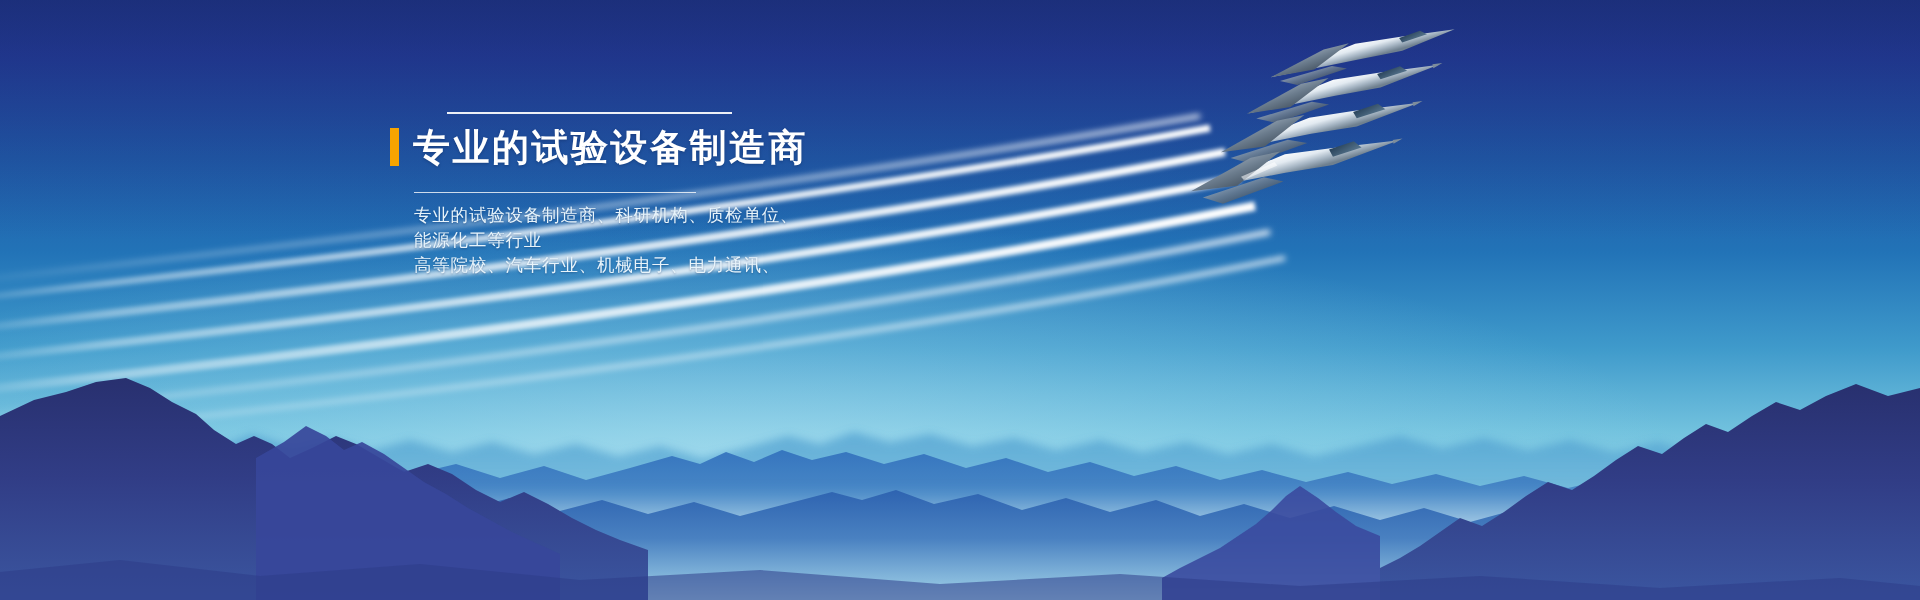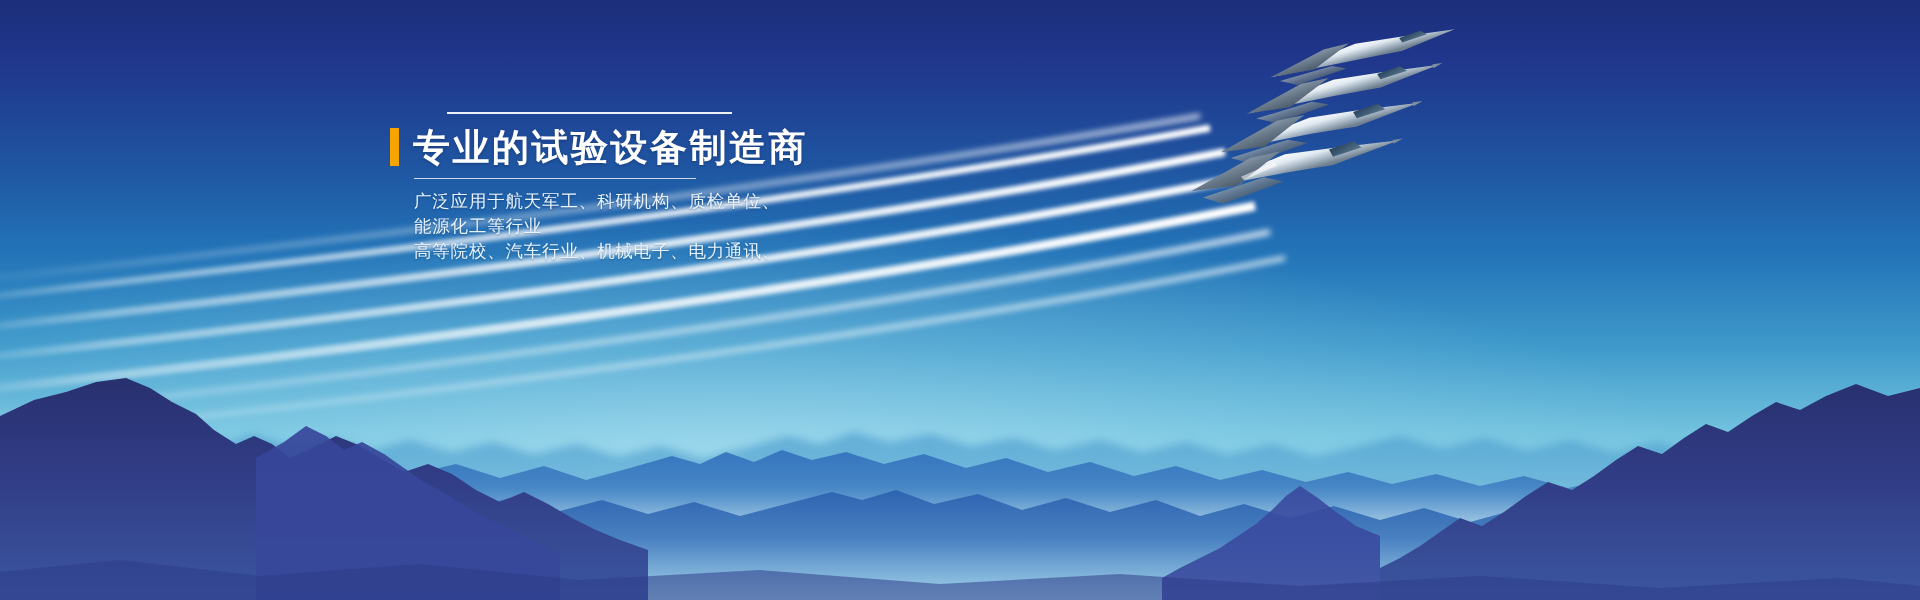"专业的试验设备制造商" .title-row { margin-bottom: 12px -> 26px }
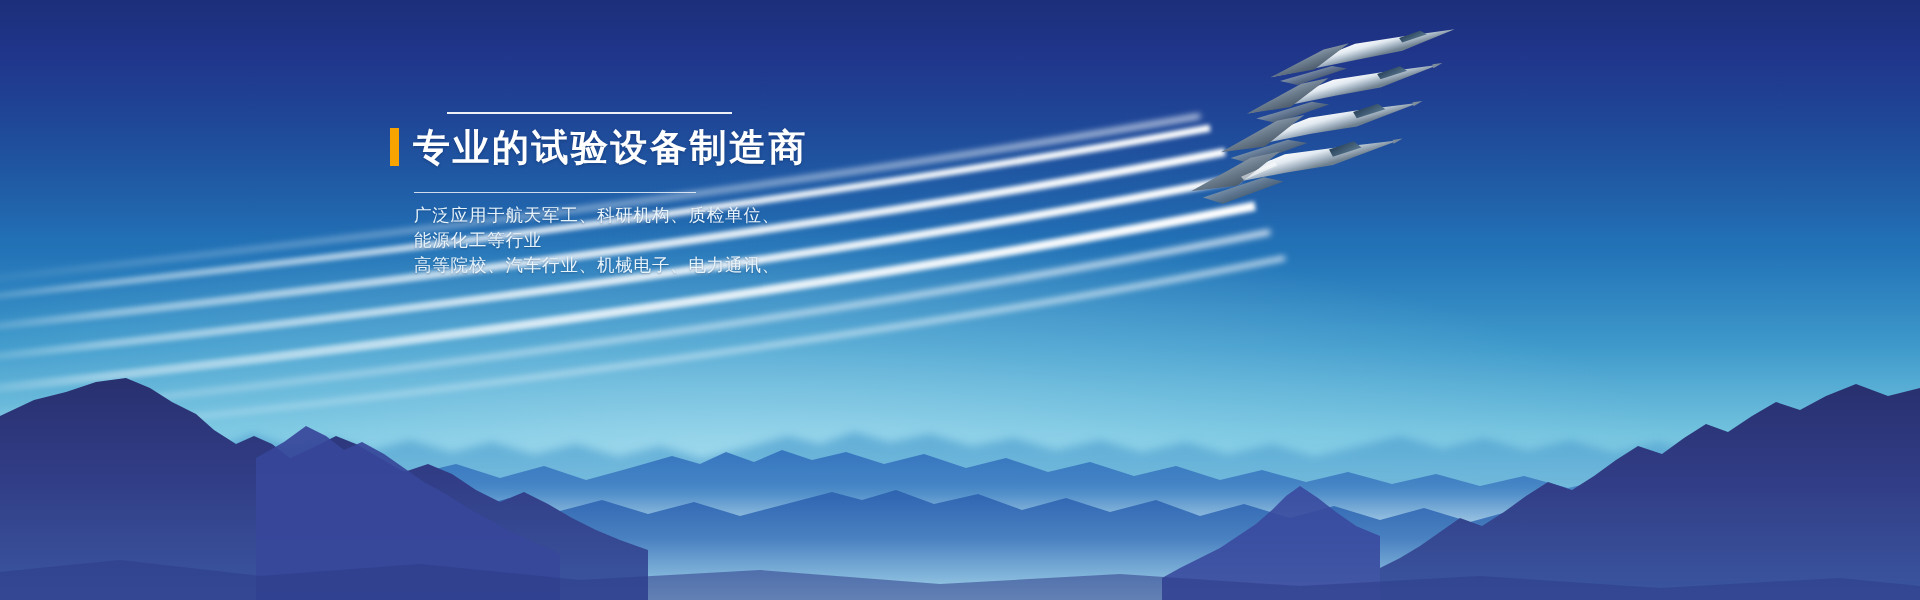"广泛应用于航天军工、科研机构、质检单位、" div { text: 广泛应用于航天军工 -> 专业的试验设备制造商 }
